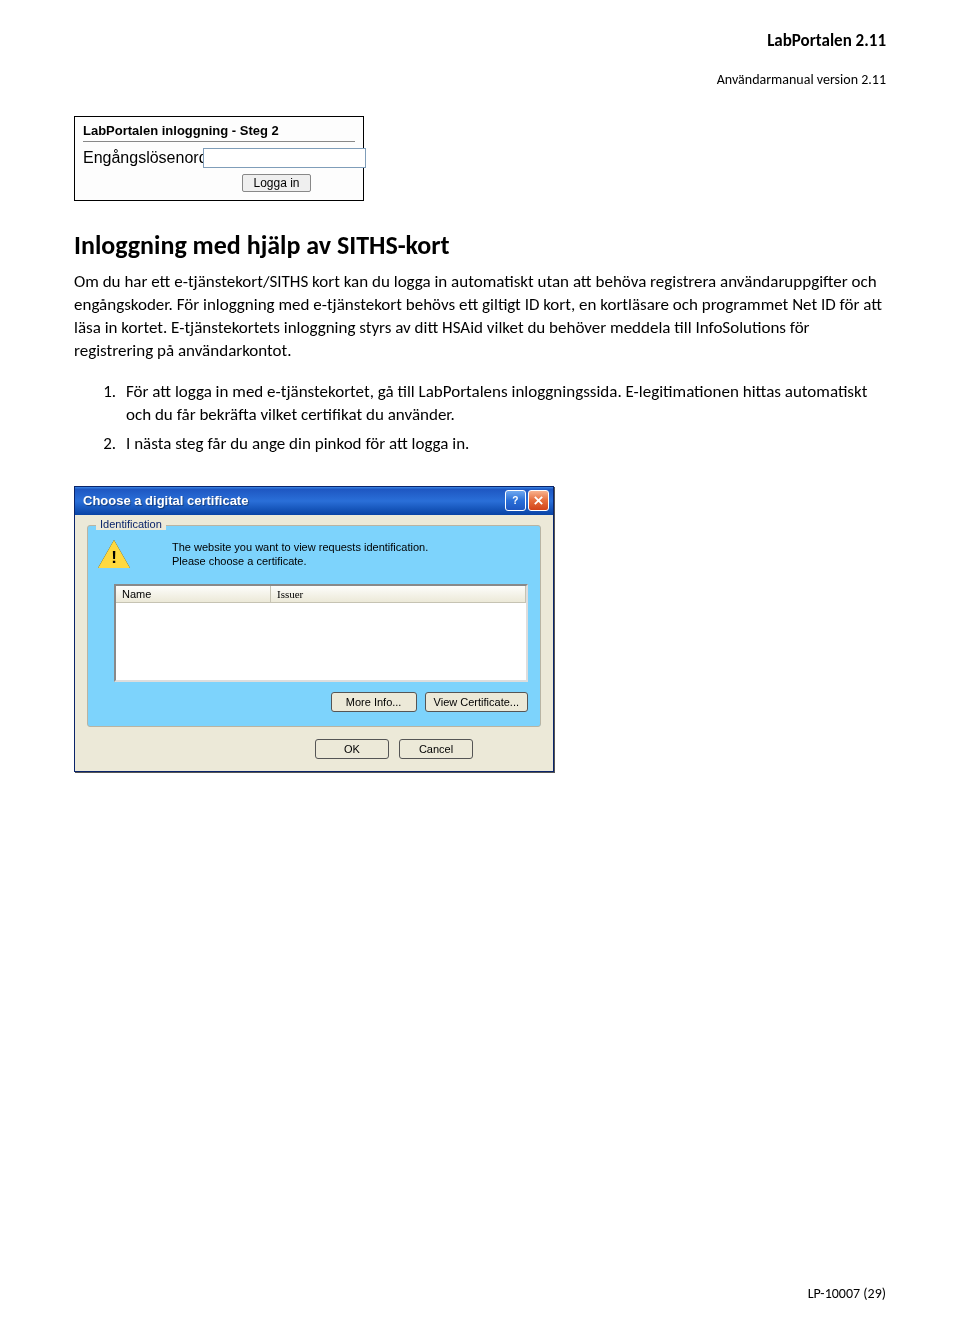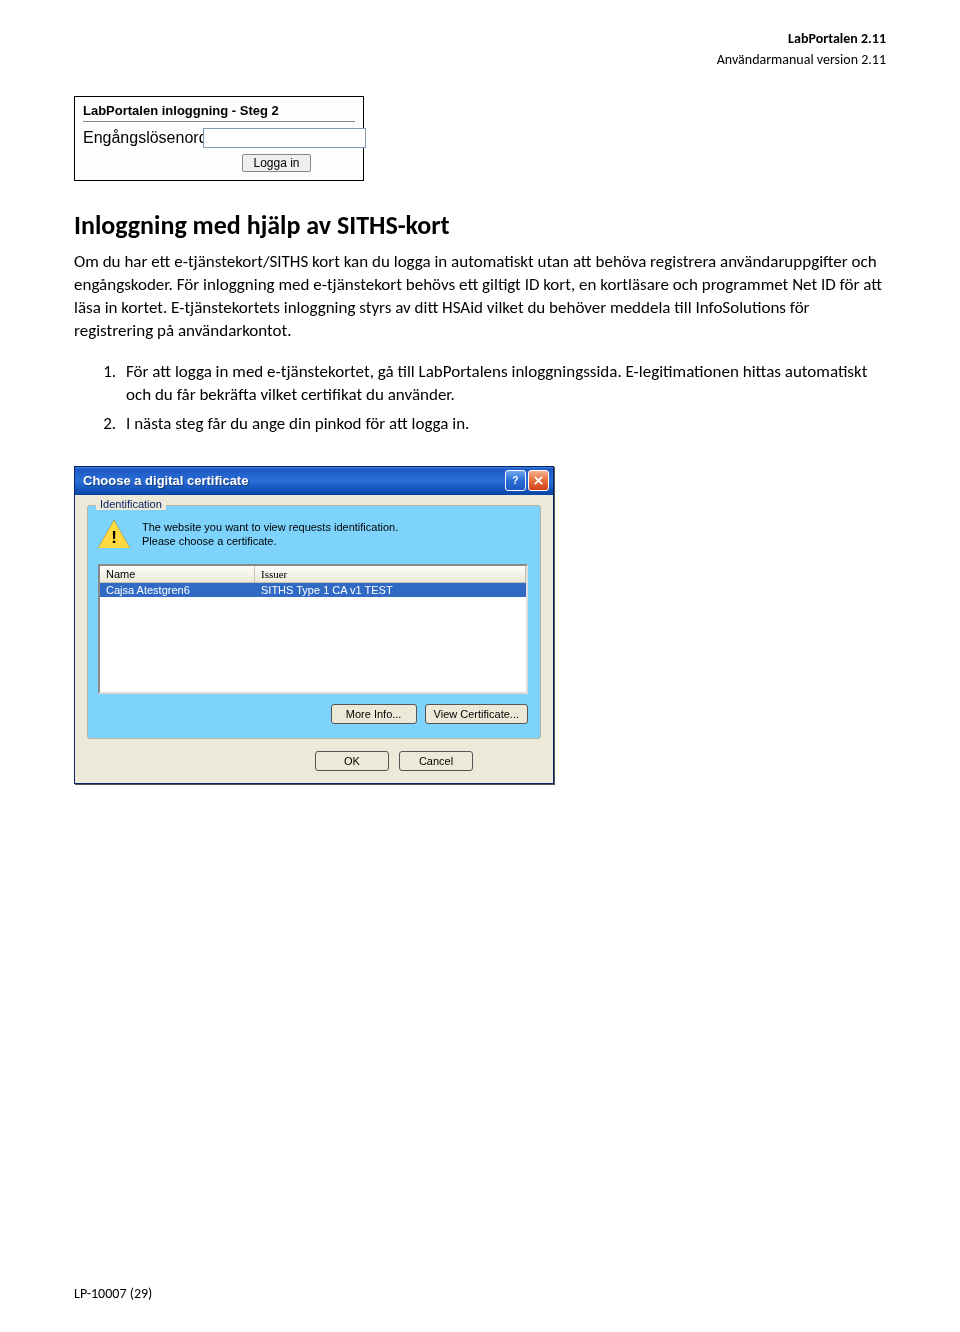"LabPortalen 2.11" .hdr-title { font-size: 14px -> 17px; margin-bottom: 4px -> 20px }
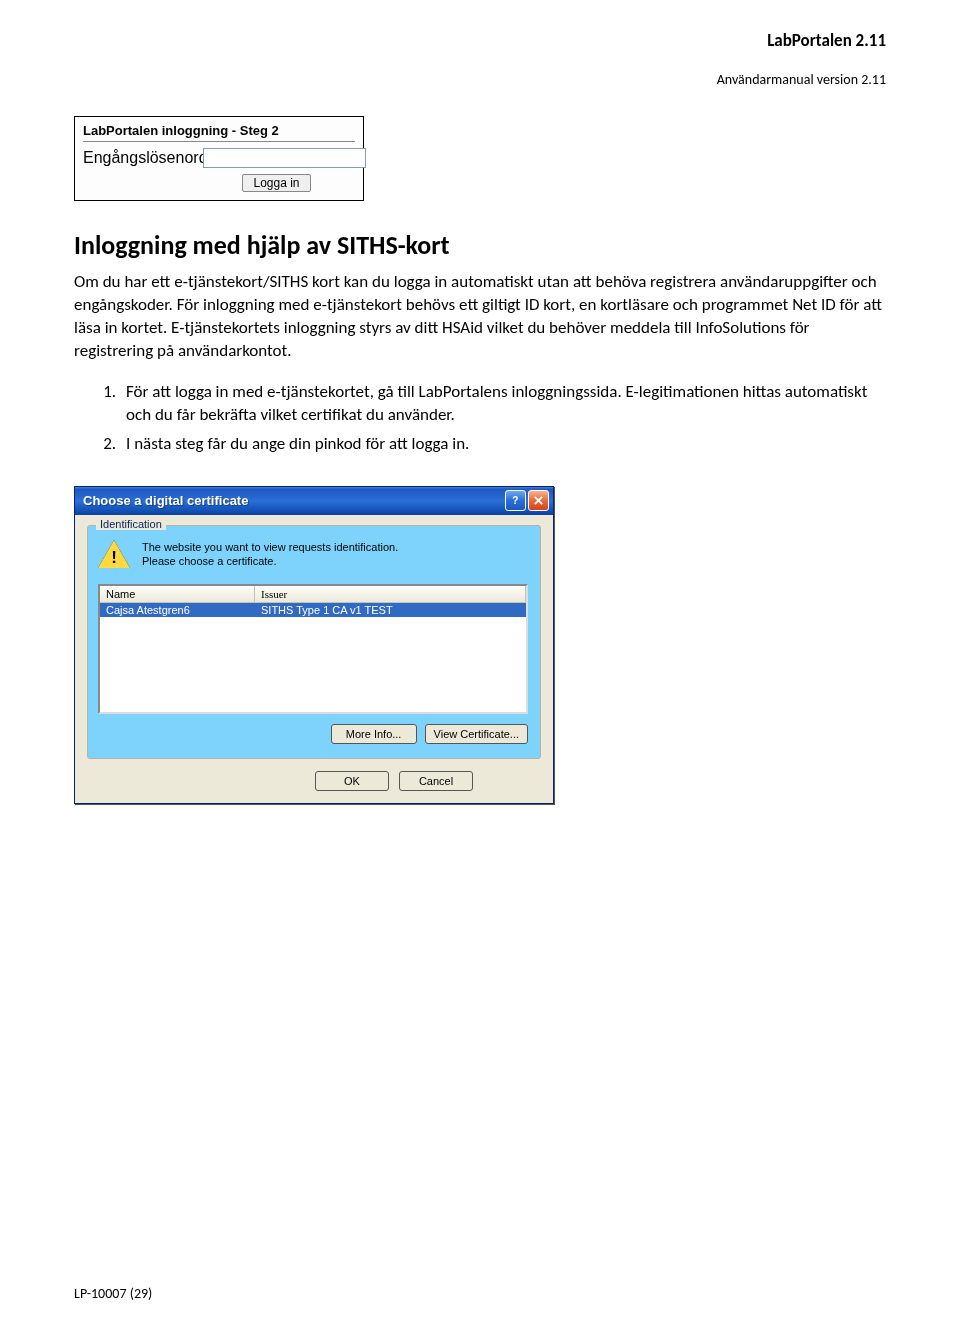"The website you want to" .xp-id-text { margin-left: none -> 30px }
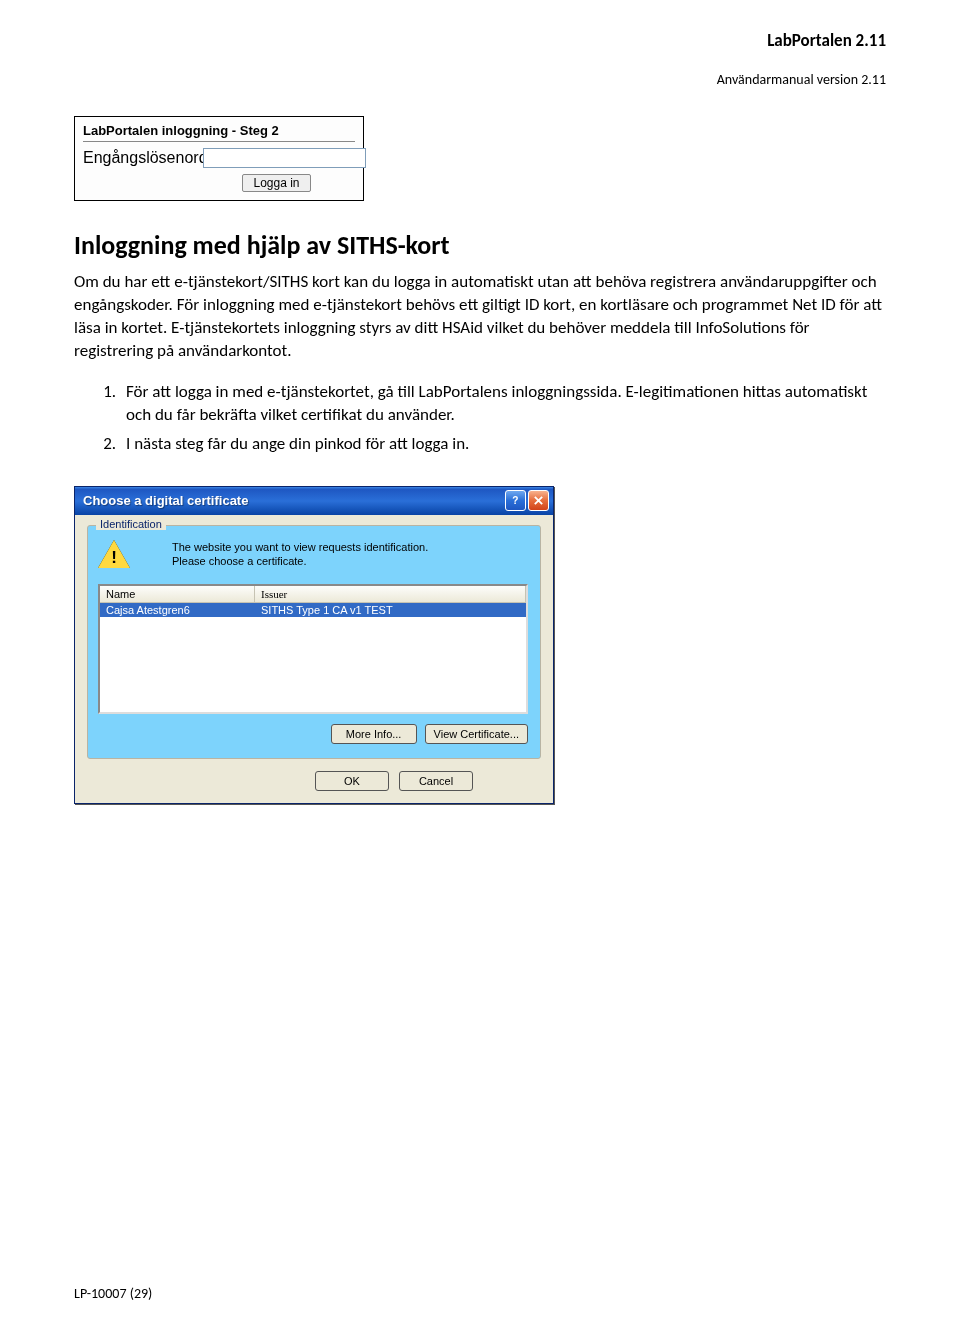"Name" .xp-listview { height: 130px -> 98px; margin: 2px 0 10px 0 -> 2px 0 10px 16px }
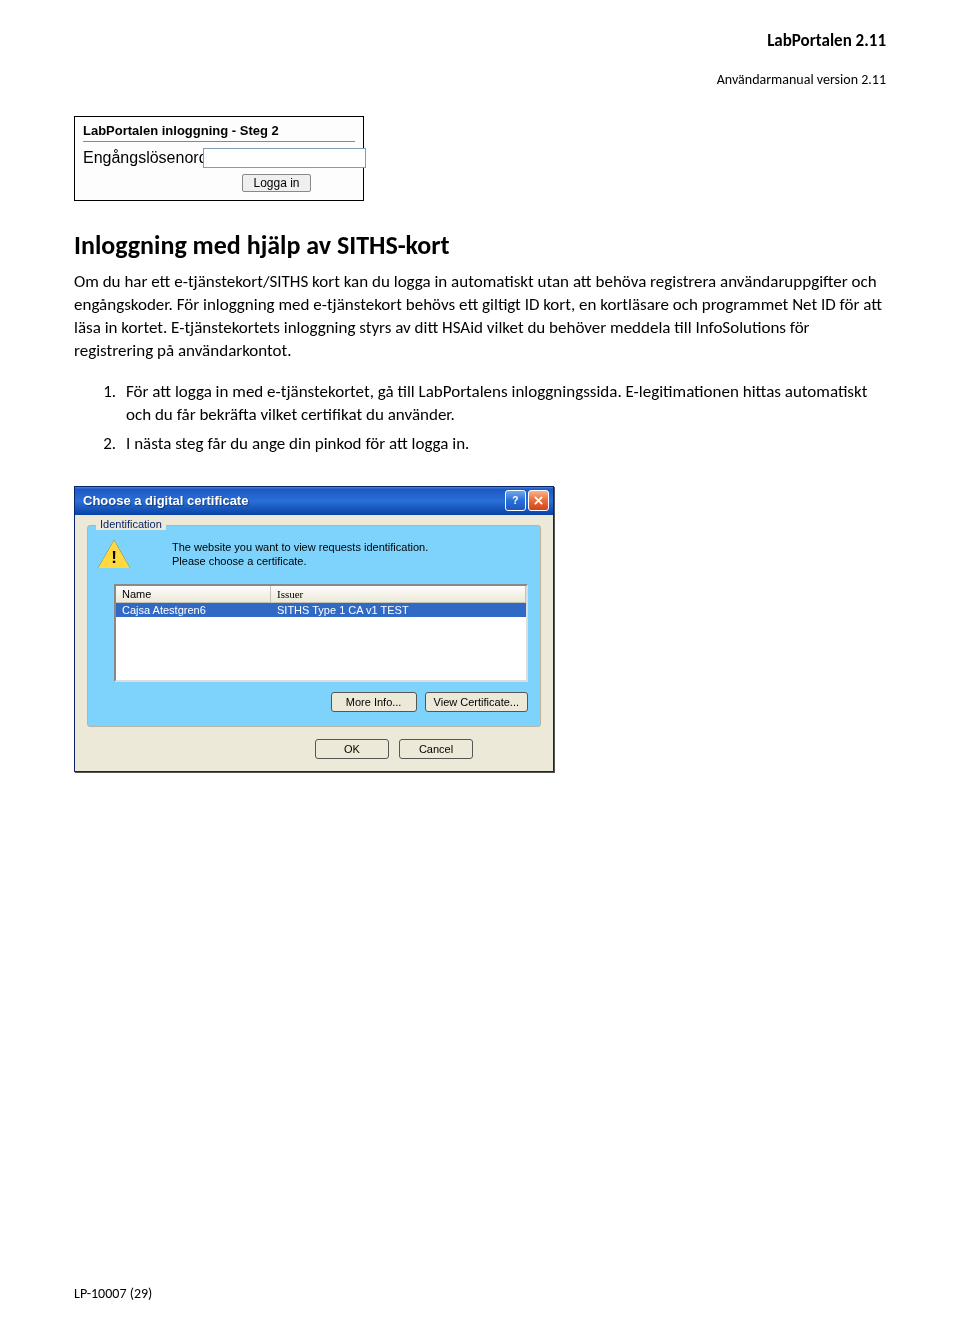"Cajsa Atestgren6" div.xp-lv-row { html: <div> <div>Cajsa Atestgren6</div> <div>SITHS Type 1 CA v1 TEST</div> </div> -> none }
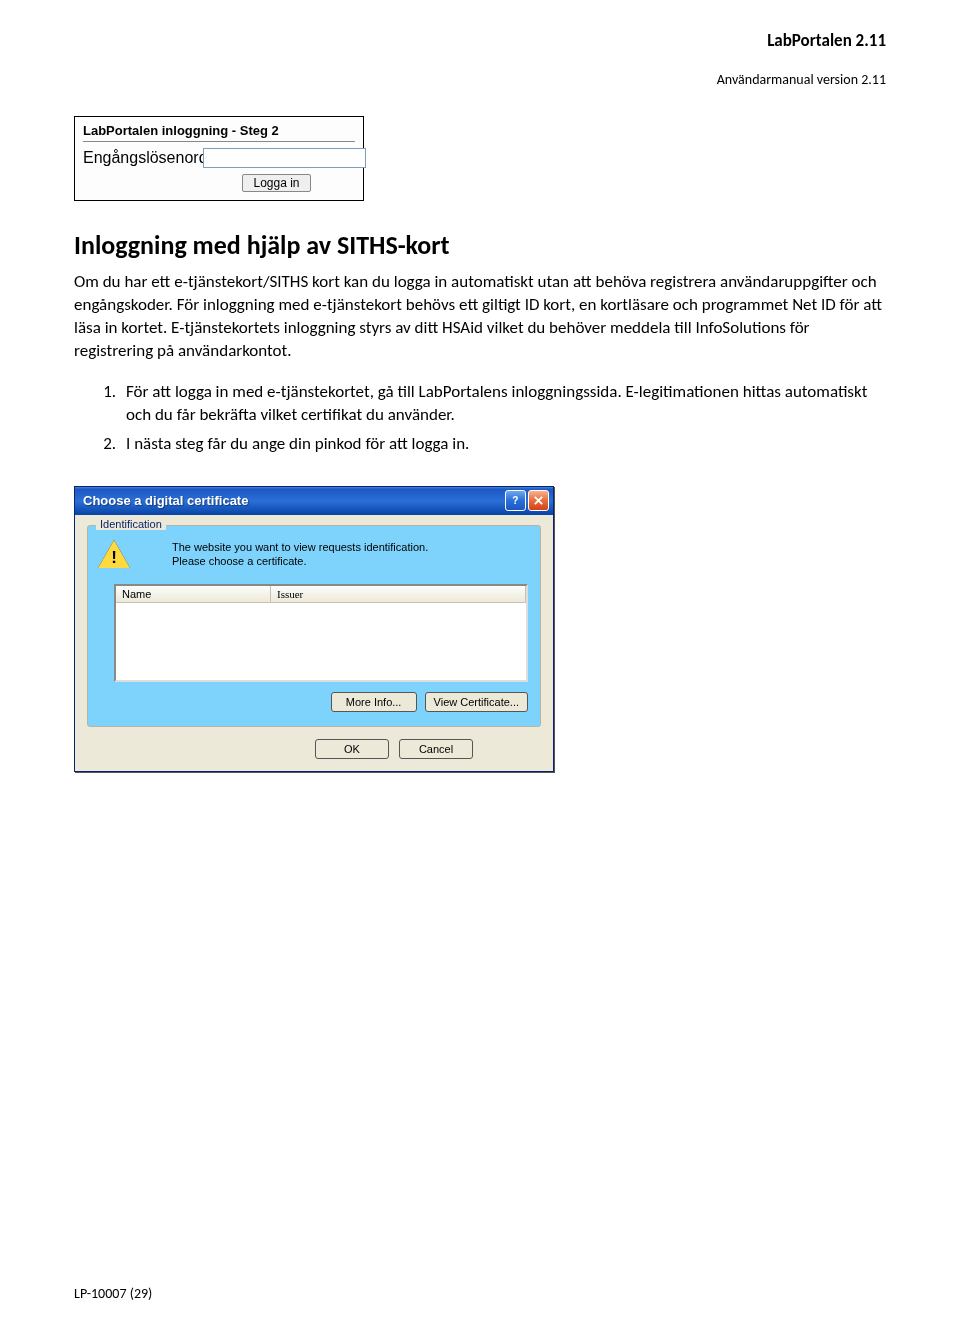"LP-1000" .footer { justify-content: flex-start -> flex-end }
